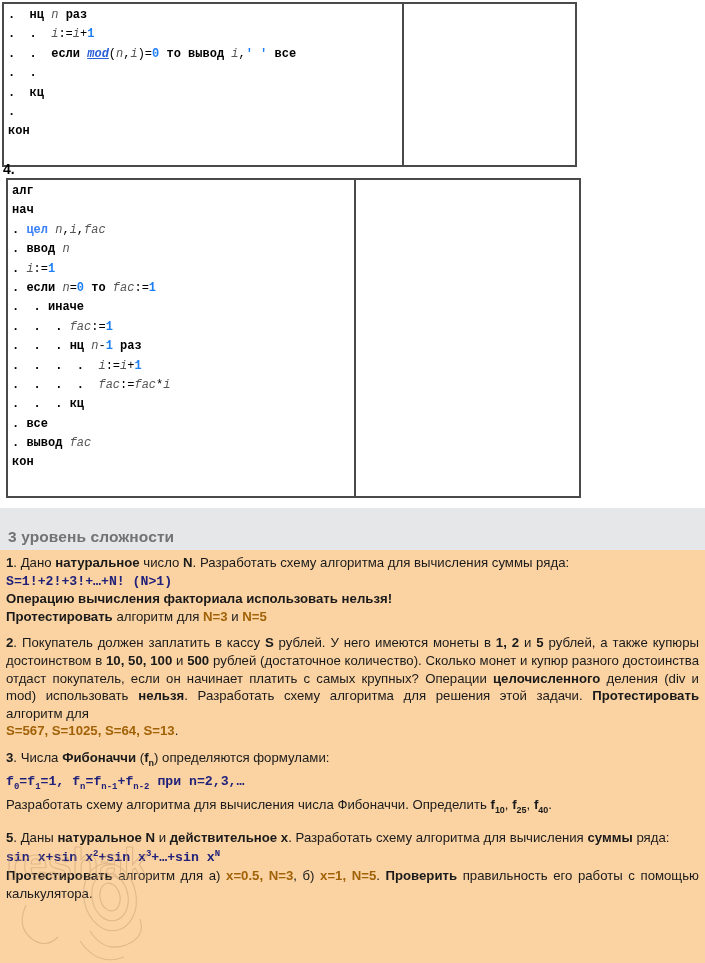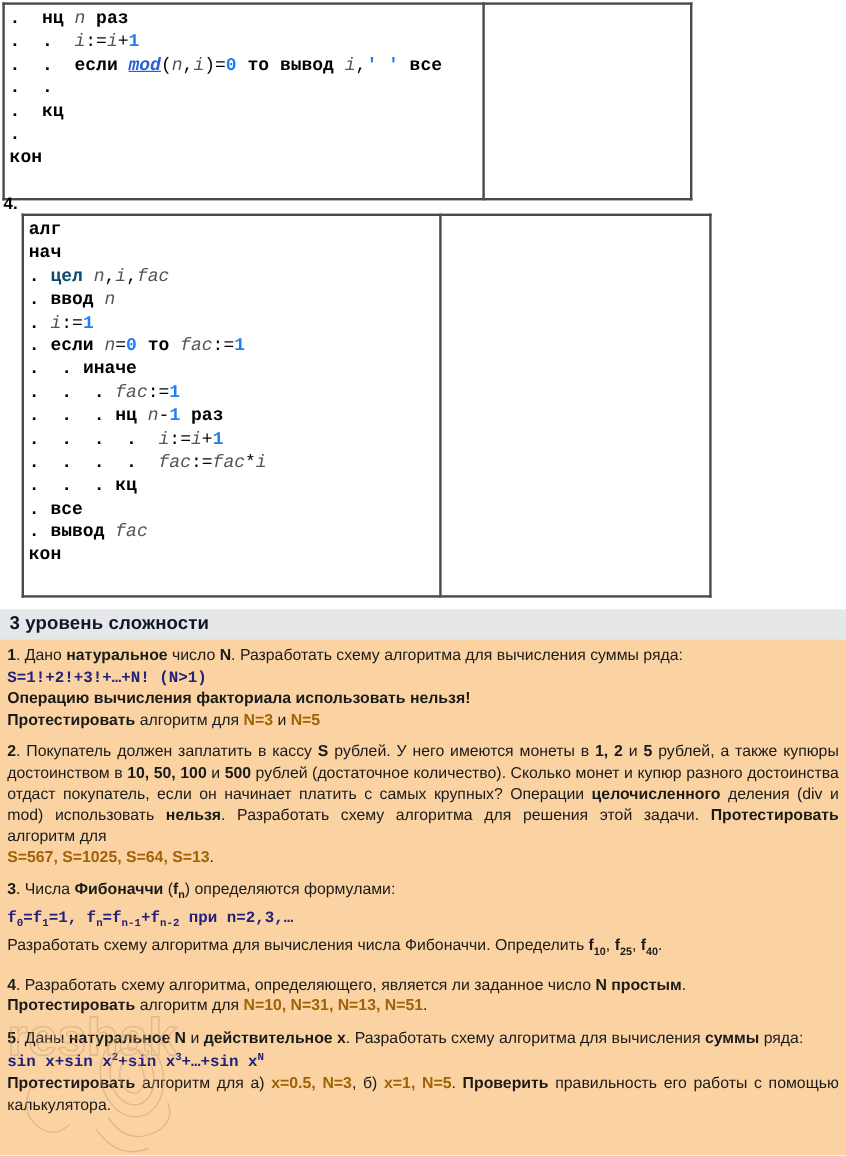". нц n раз" .code { font-size: 15px -> 12px }
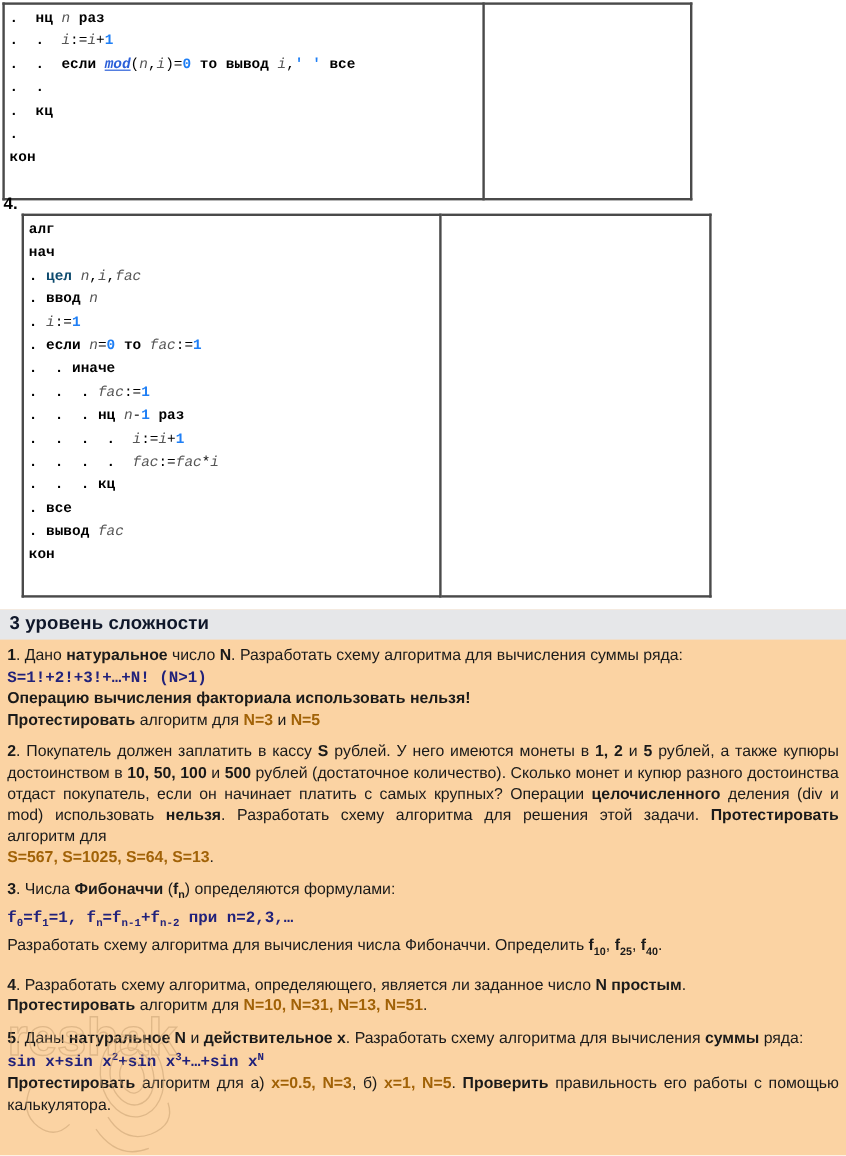"алг" table.code-table { left: 18px -> 6px }
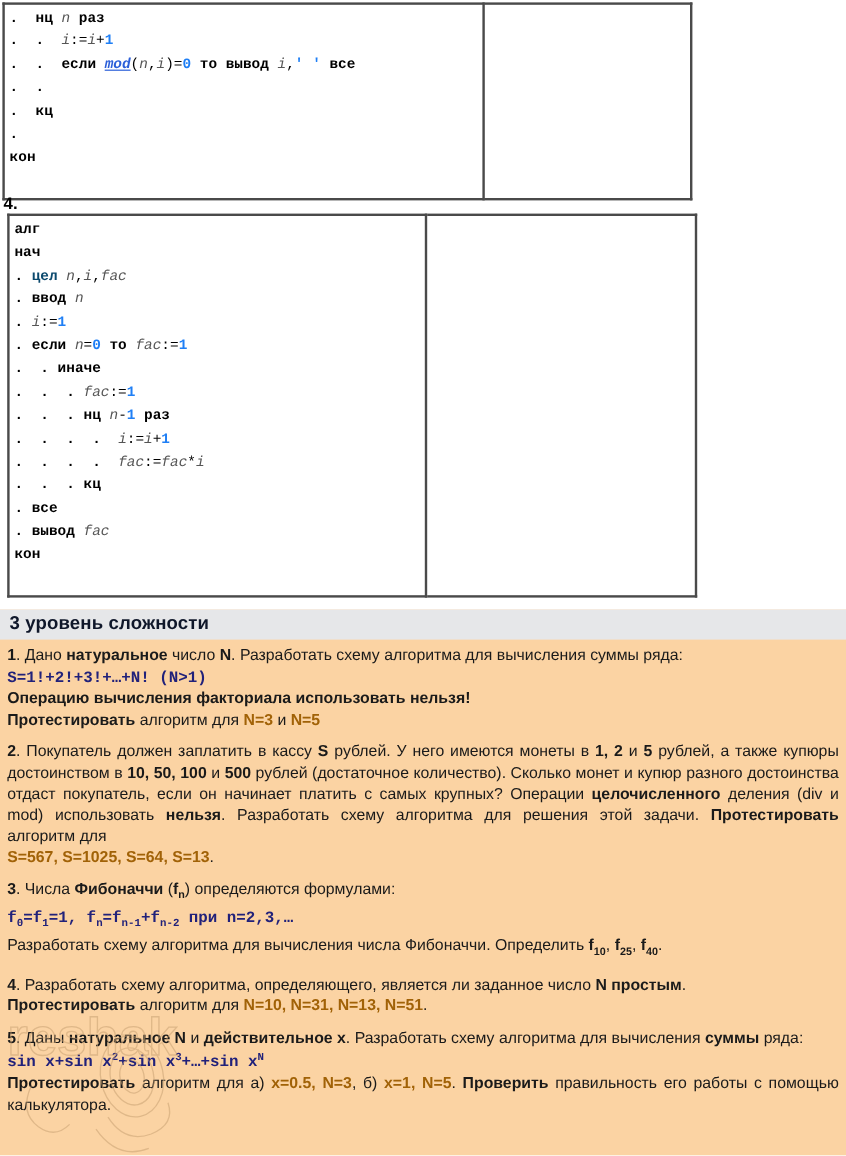"цел" .typ { color: #0c4a6e -> #3b82f6 }
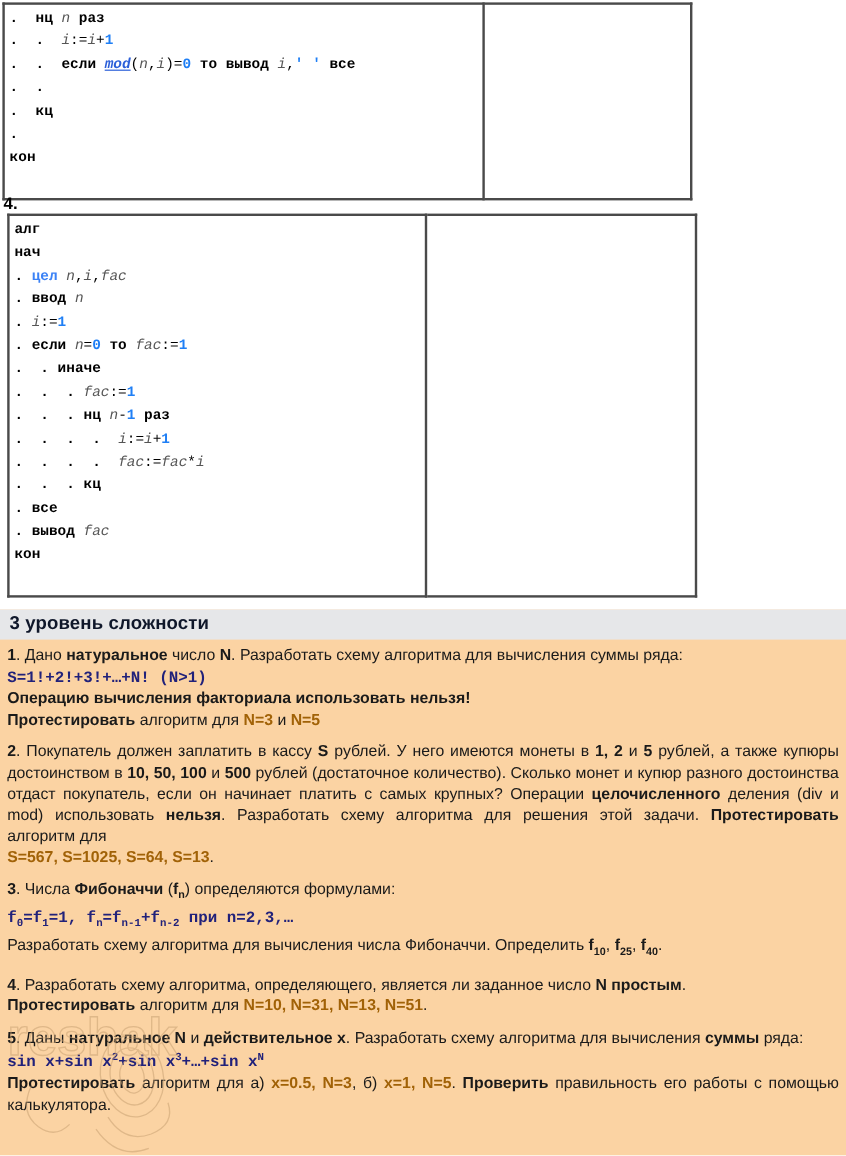"3 уровень сложности" .panel-header { color: #0f172a -> #737373; padding: 3px 0 4px 8px -> 20px 0 4px 8px }
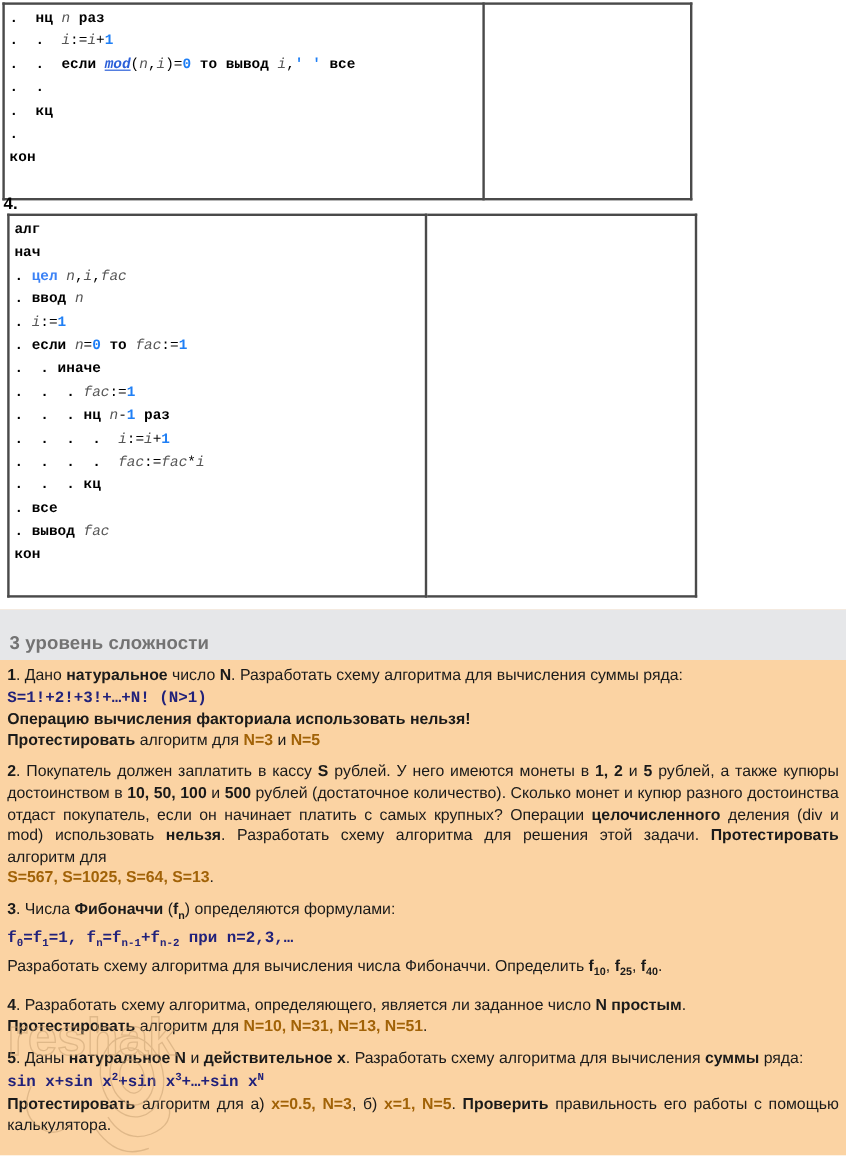"4. Разработать схему алгоритма," div.task { html: <div><span>4</span><span>. Разработать схему алгоритма, определяющего, является ли заданное число </span><span>N простым</span><span>.</span><br><span>Протестировать</span><span> алгоритм для </span><span>N=10, N=31, N=13, N=51</span><span>.</span></div> -> none }
